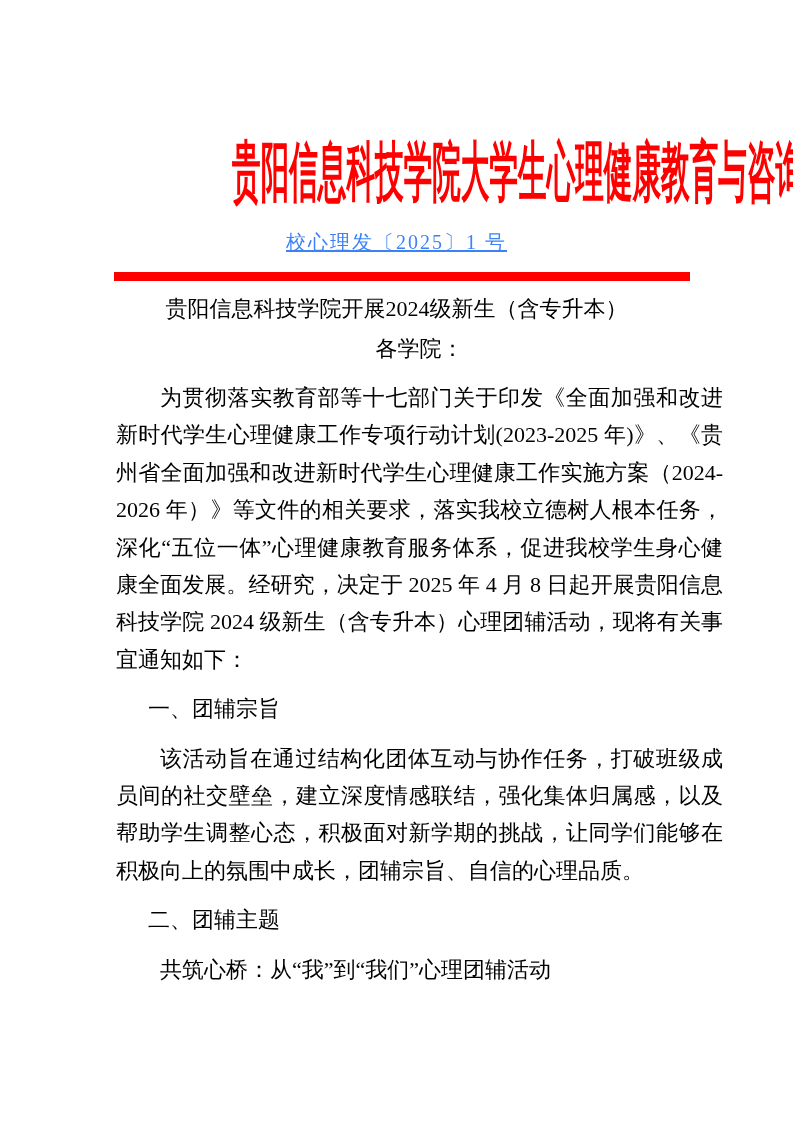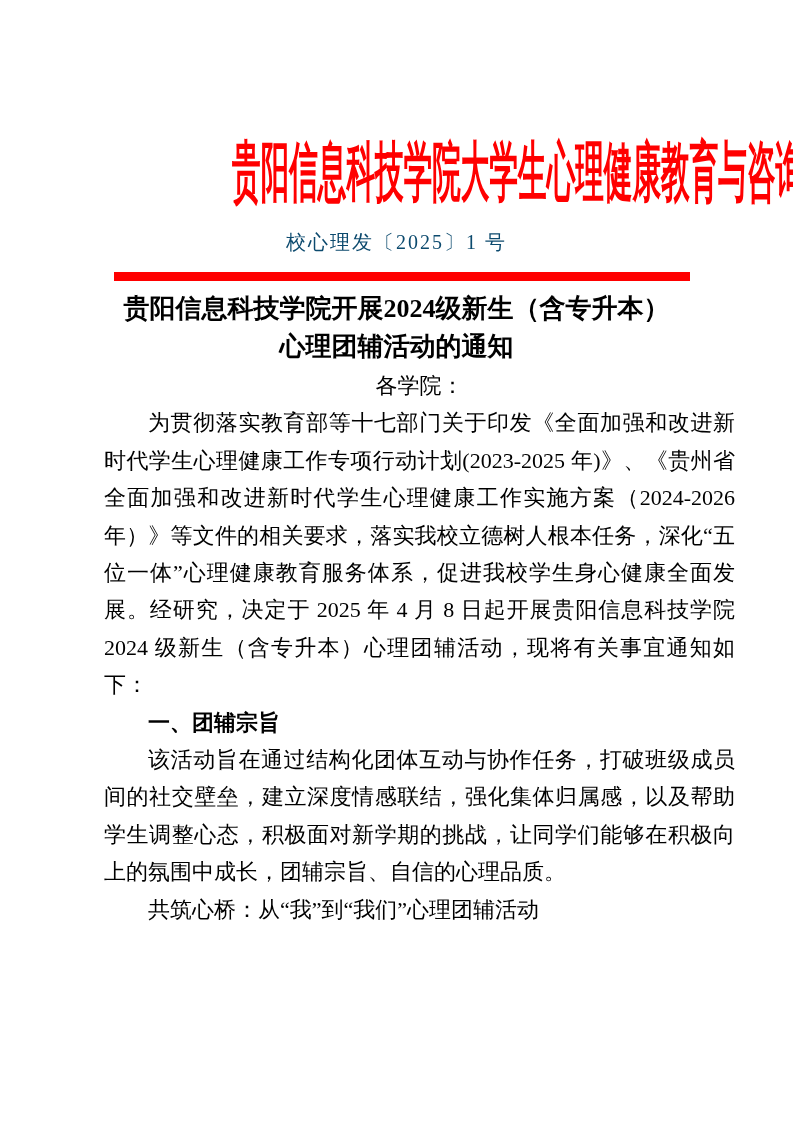"校心理发〔2025〕1 号" .doc-number { color: #0c4a6e -> #3b82f6; text-decoration: none -> underline }
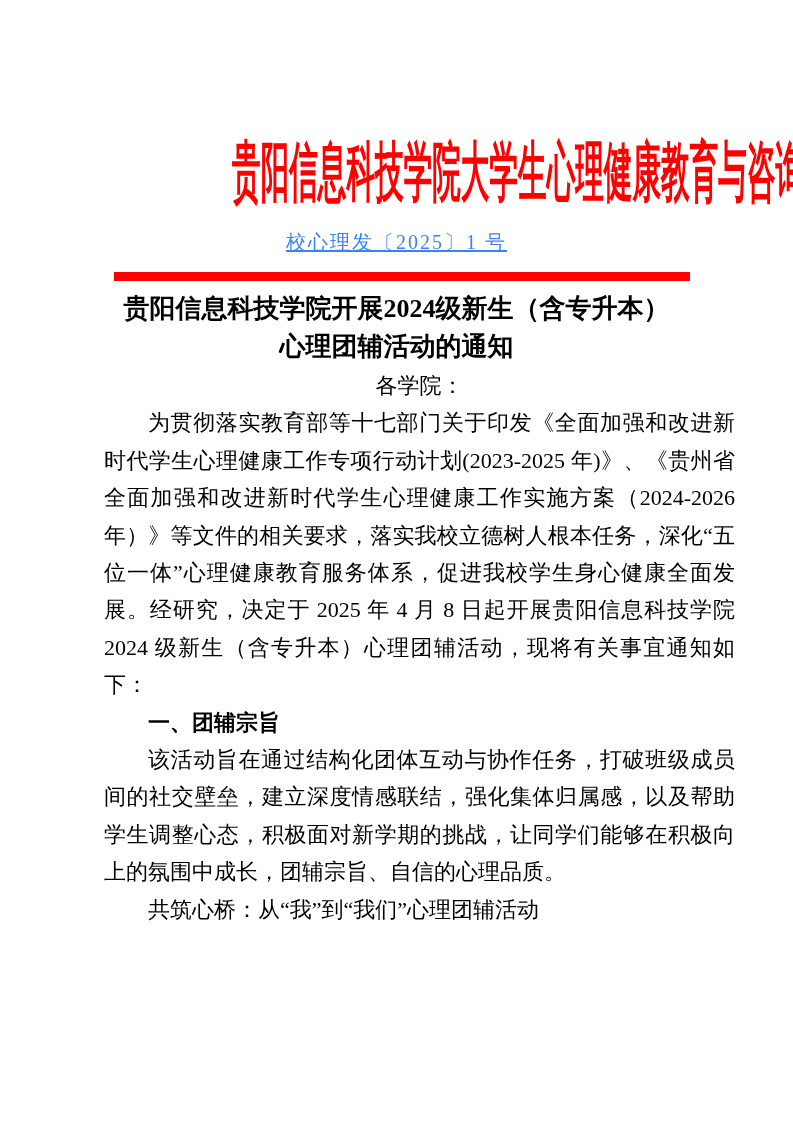"贵阳信息科技学院开展2024级新生（含专升本）" .doc-title { font-size: 26px -> 22px; font-weight: 700 -> 400 }
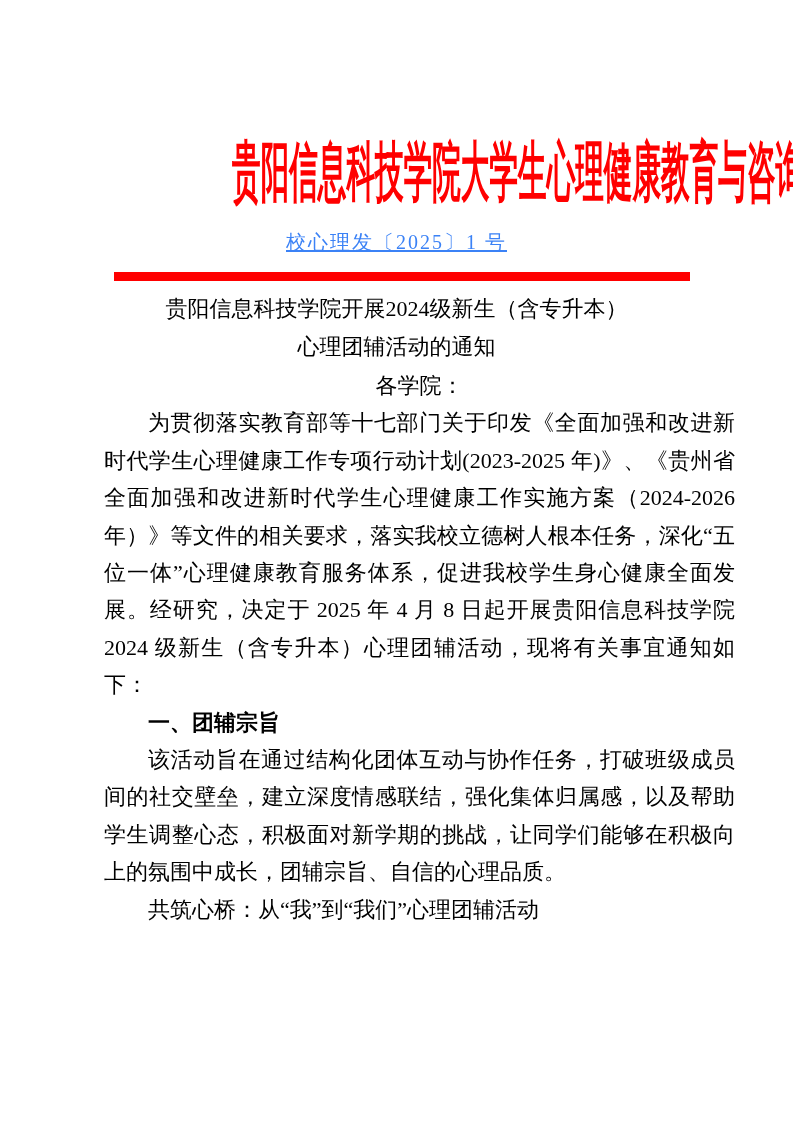"心理团辅活动的通知" span { html: <span>心理团辅活动的通知</span> -> none }
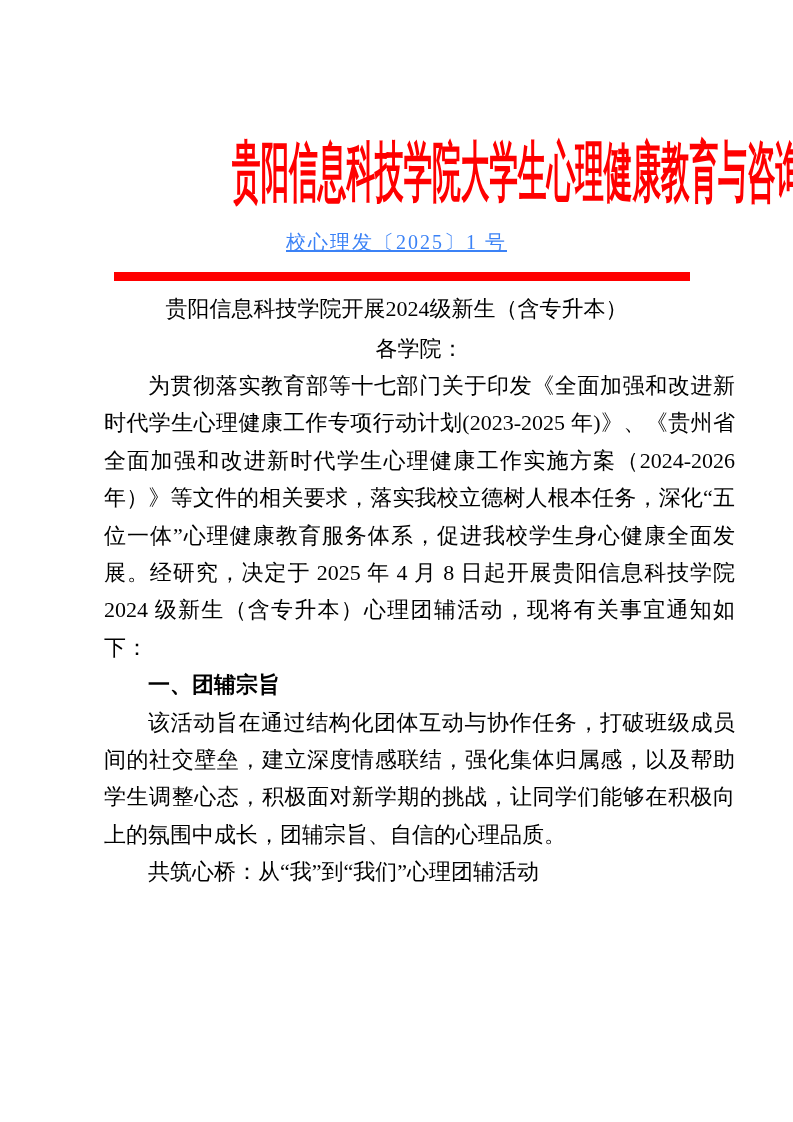"为贯彻落实教育部等十七部门关于印发《全面加强和改进新时代学生心理健康工作专项行动" .para { margin: 0 -> 12px }
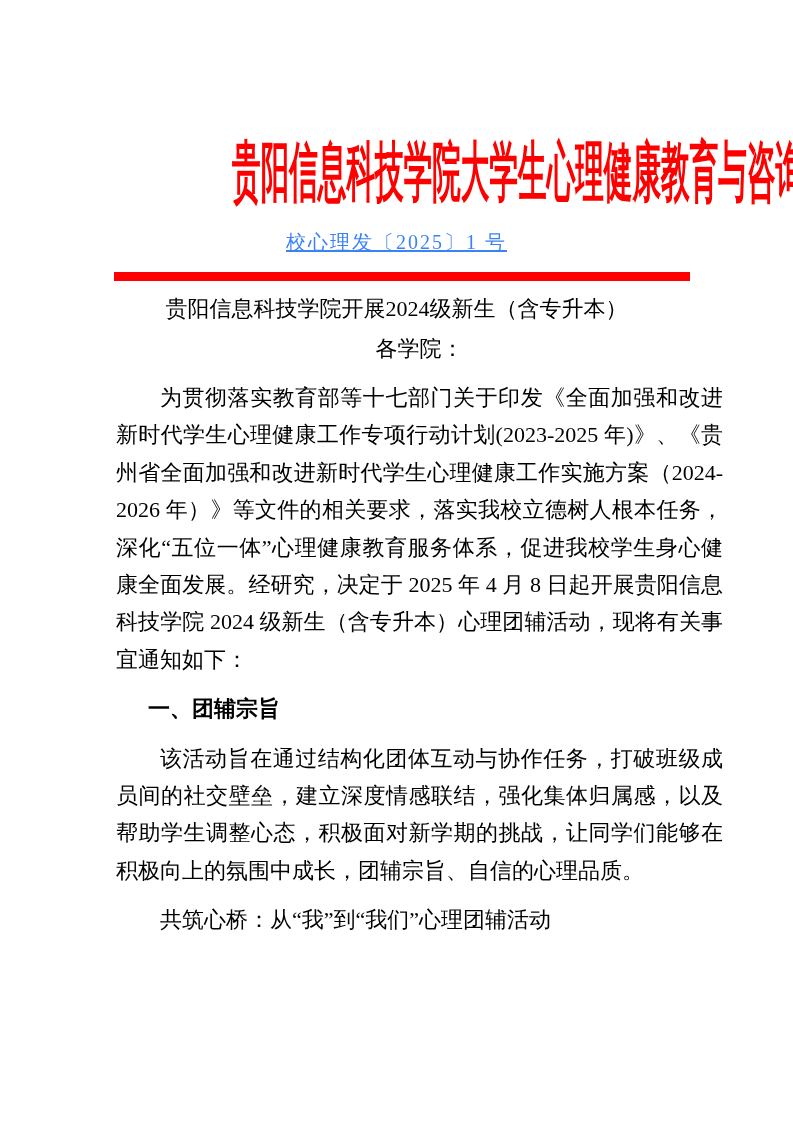"一、团辅宗旨" .section-heading { font-weight: 700 -> 400 }
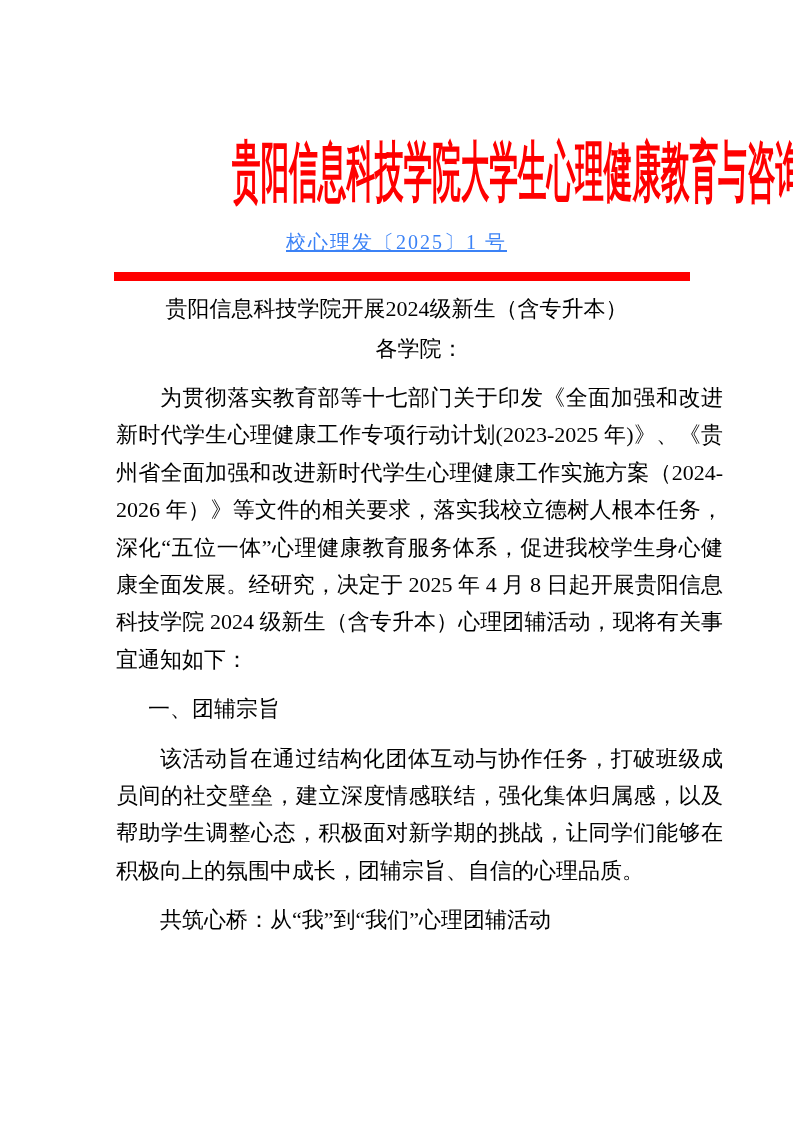"二、团辅主题" h2.section-heading { html: none -> <h2>二、团辅主题</h2> }
